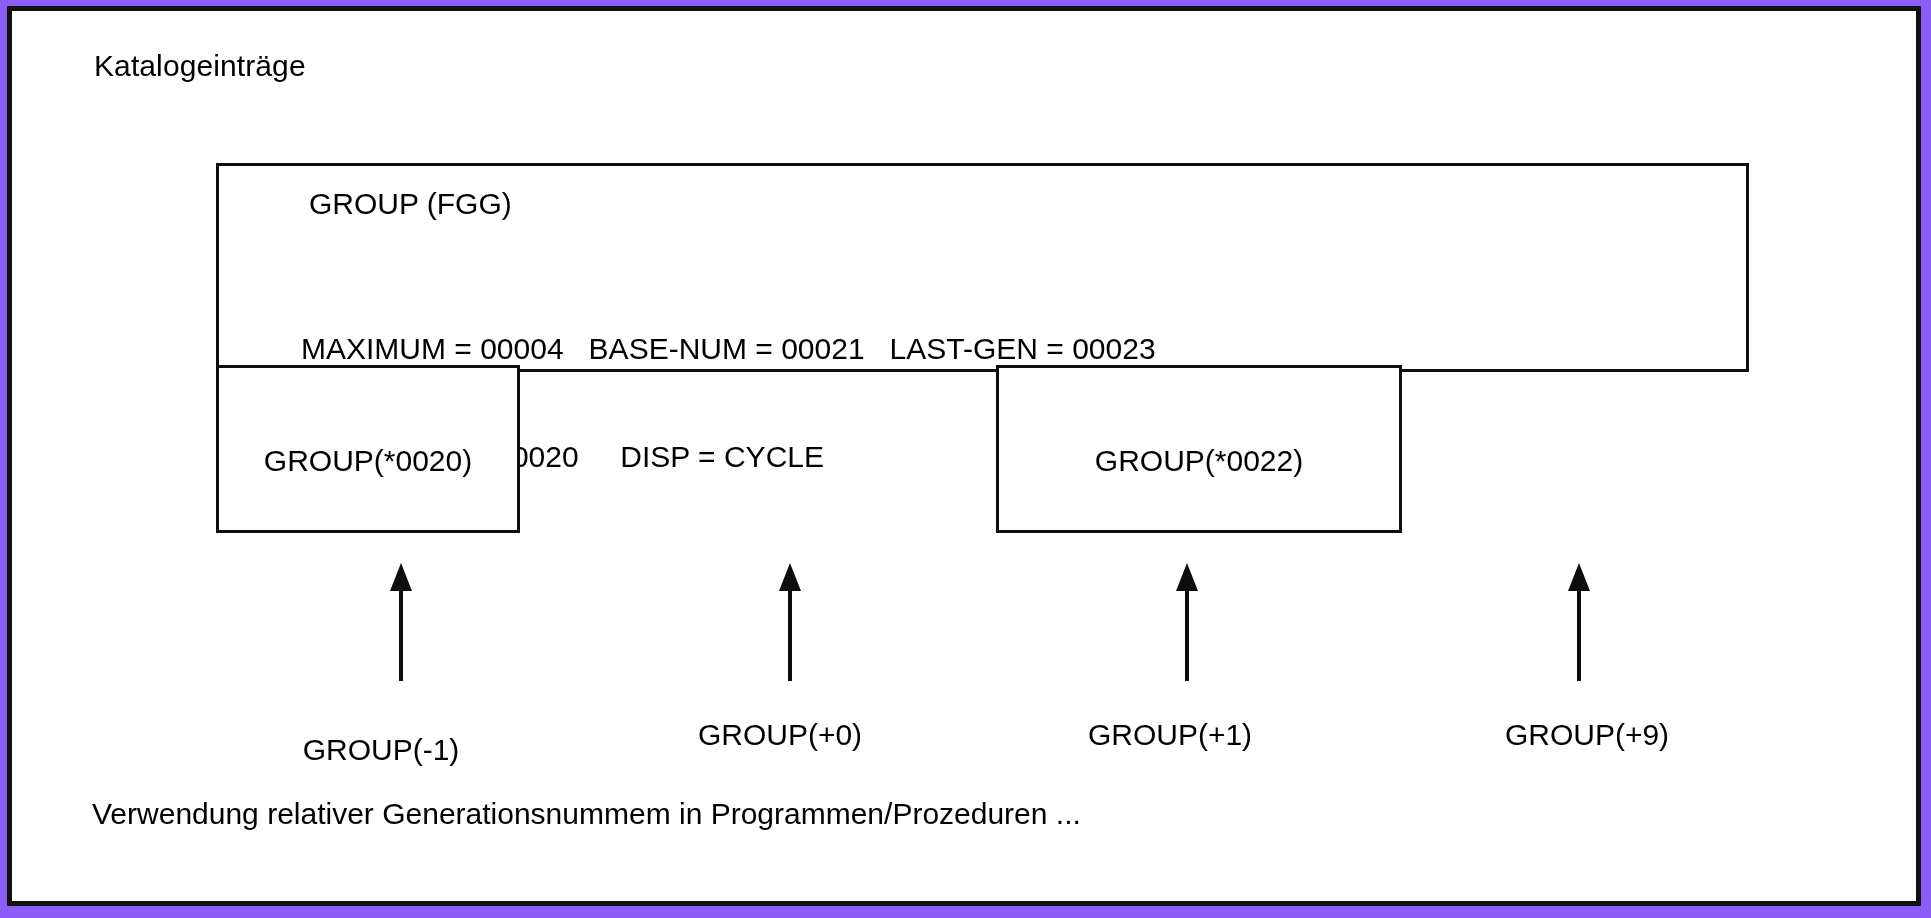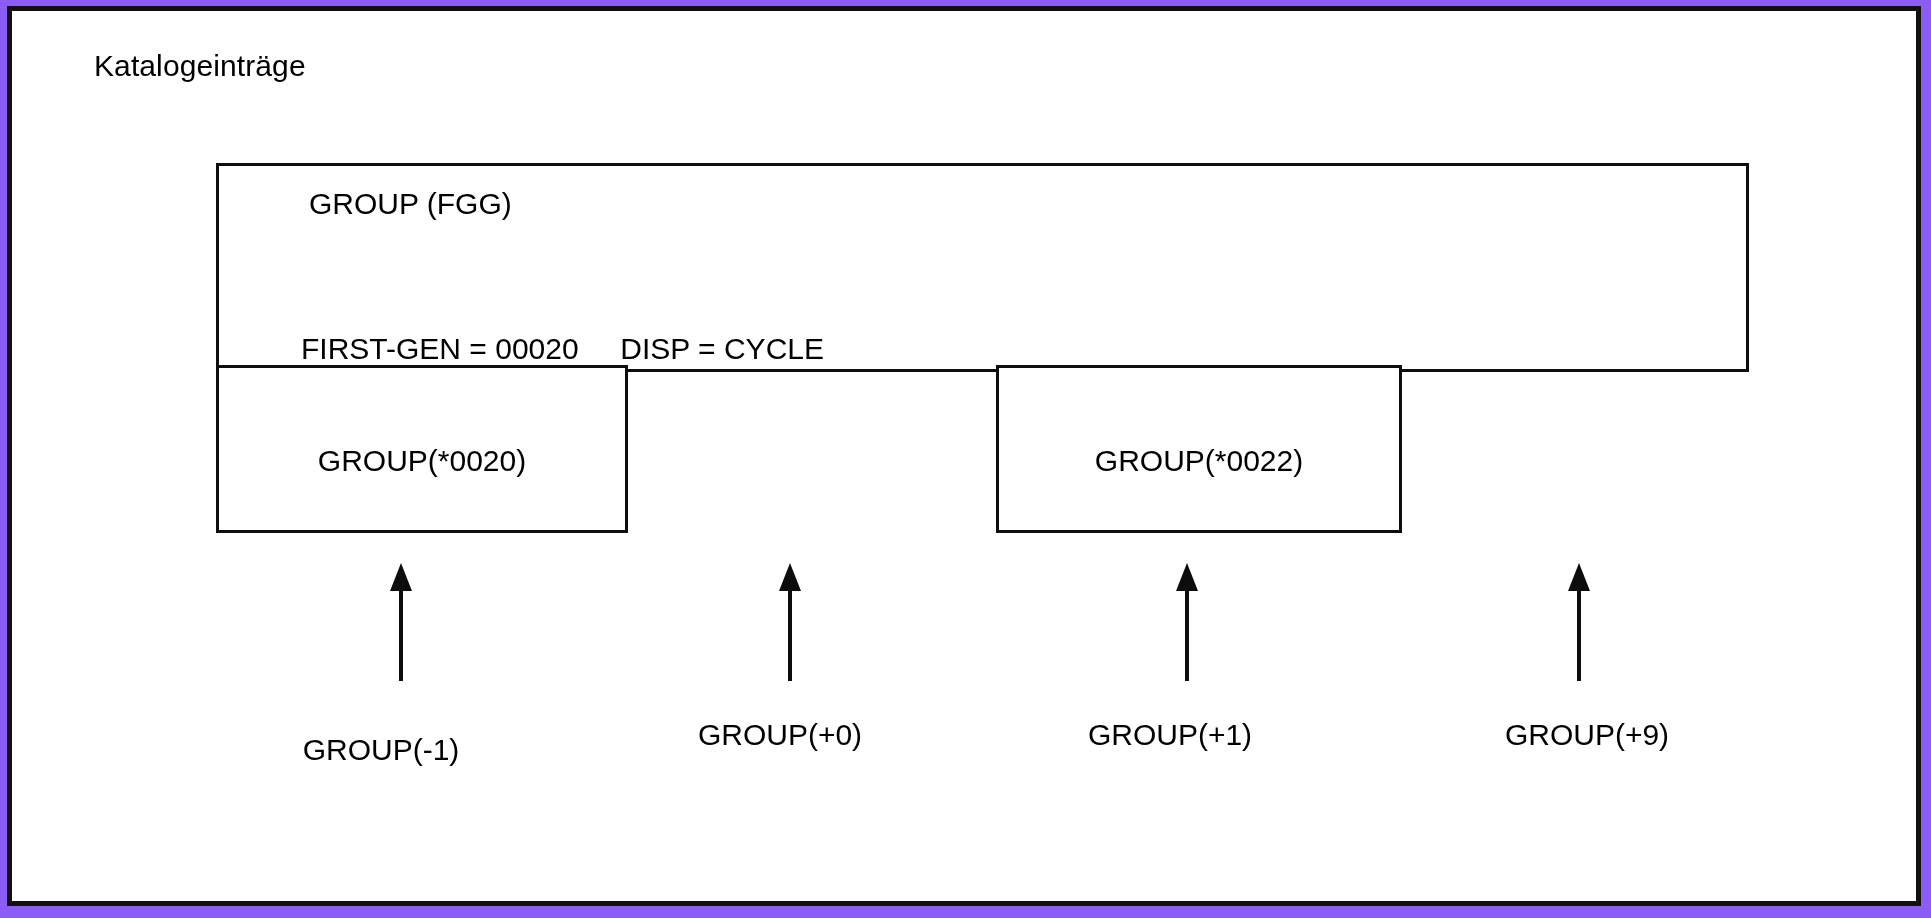"MAXIMUM = 00004 BASE-NUM =" span.attr-line { html: none -> <span>MAXIMUM = 00004 BASE-NUM = 00021 LAST-GEN = 00023</span> }
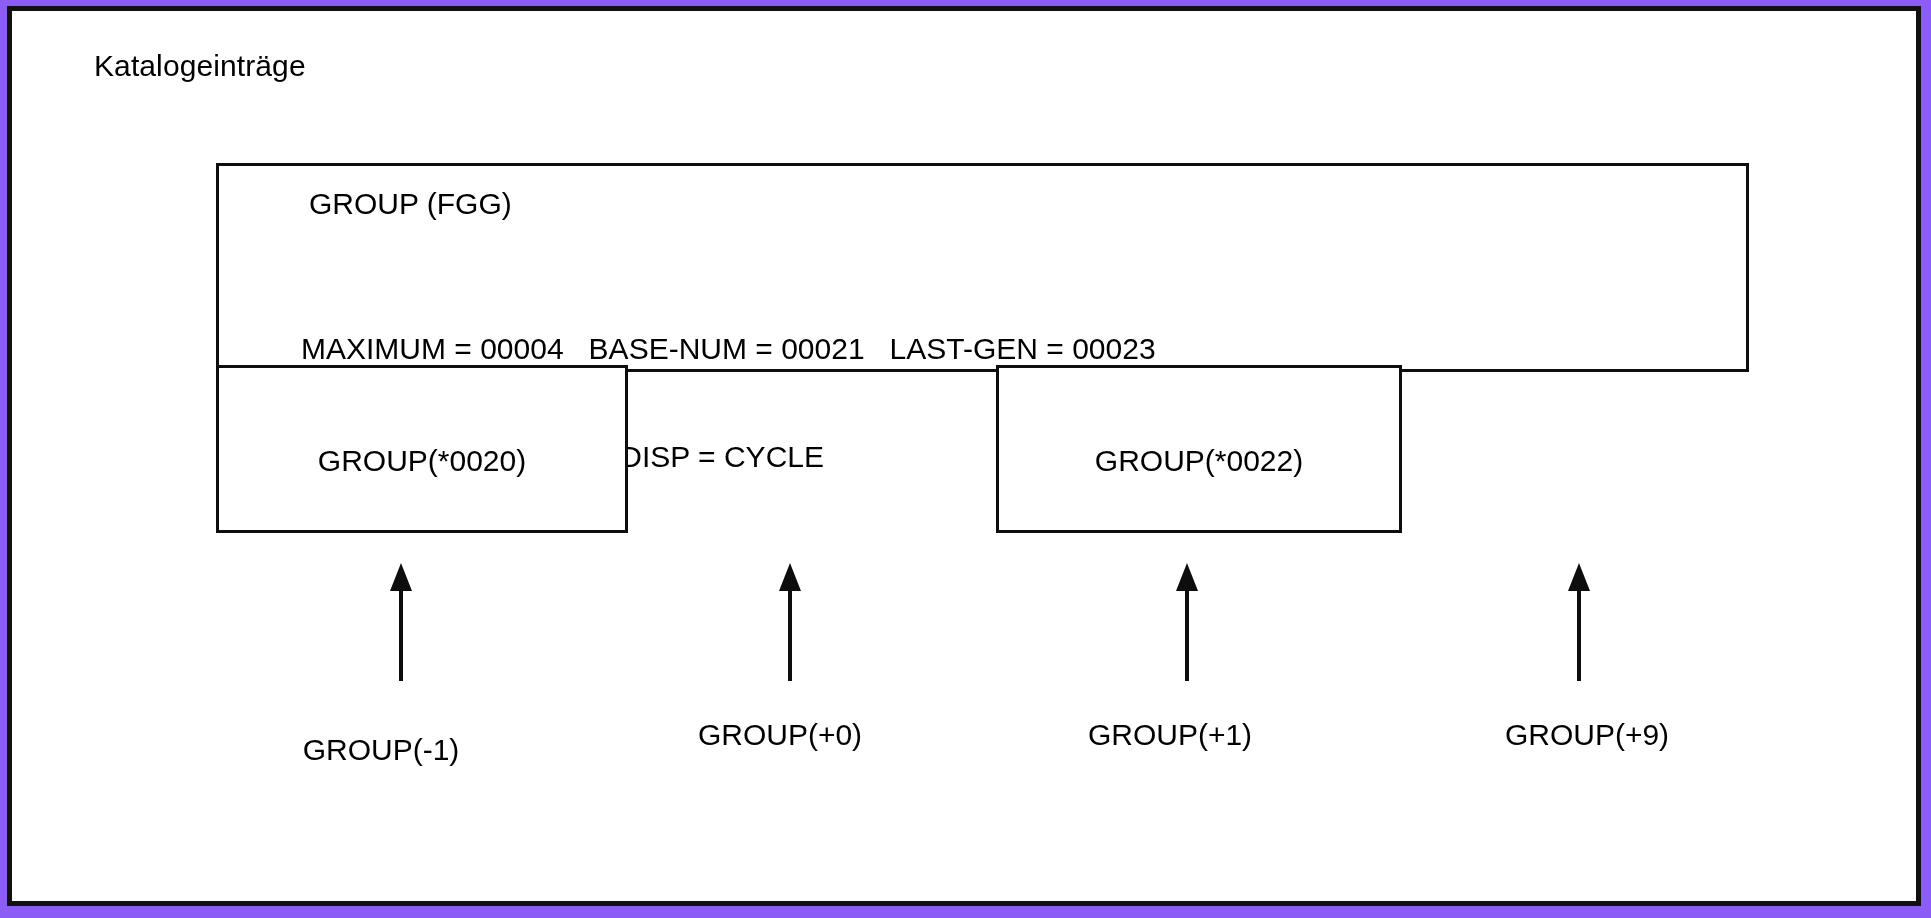"GROUP(*0020)" div.gen-box { width: 412px -> 304px }
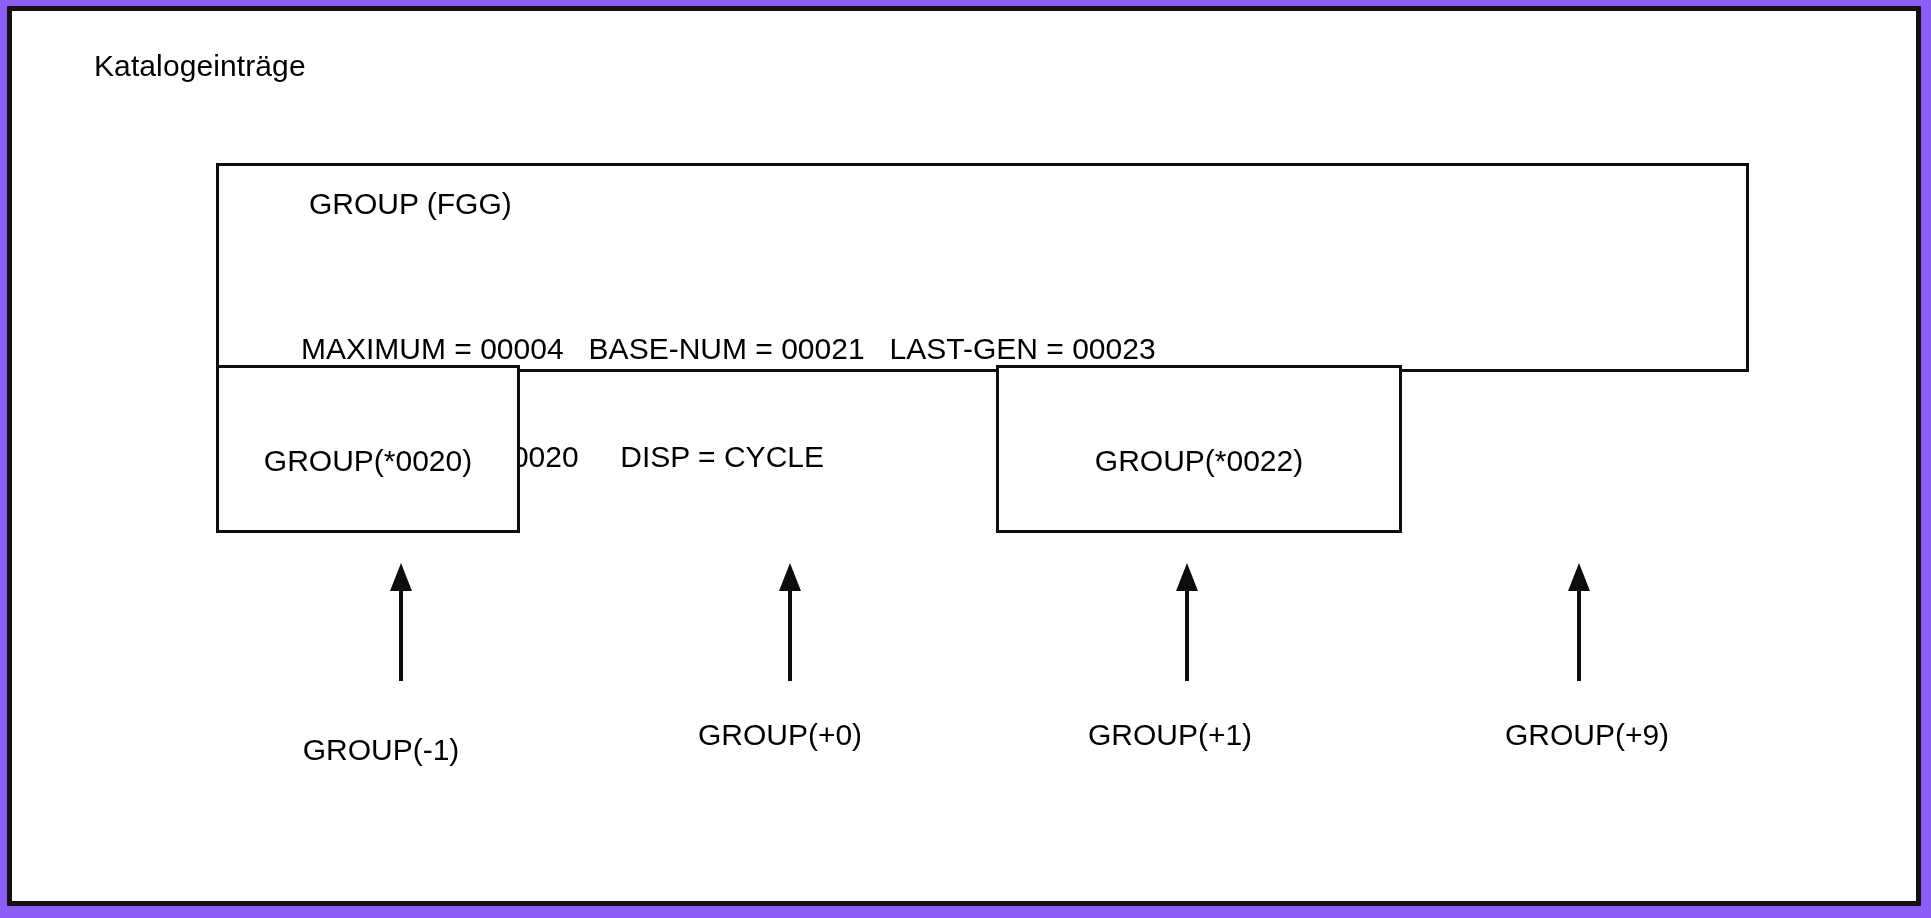"Verwendung relativer Generationsnummem" div { html: none -> <div>Verwendung relativer Generationsnummem in Programmen/Prozeduren ...</div> }
